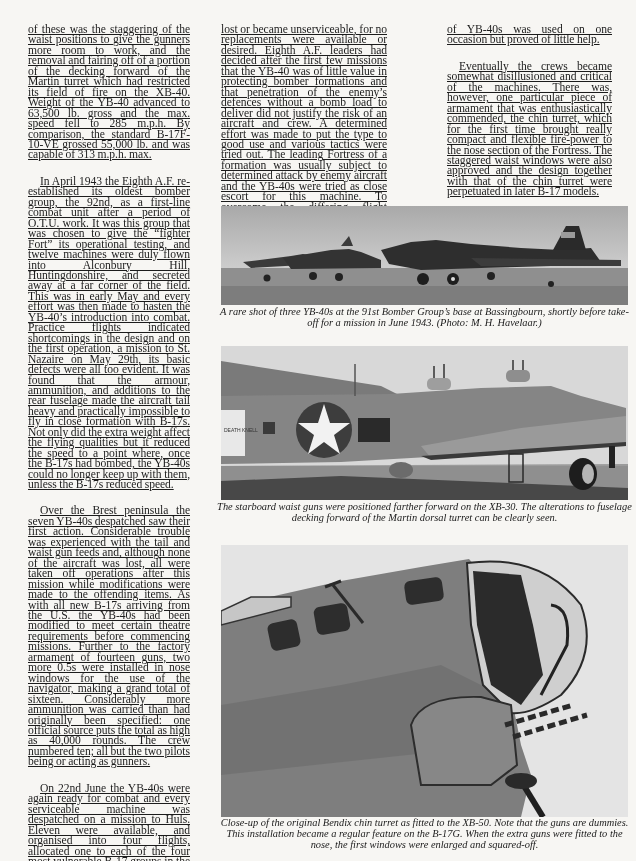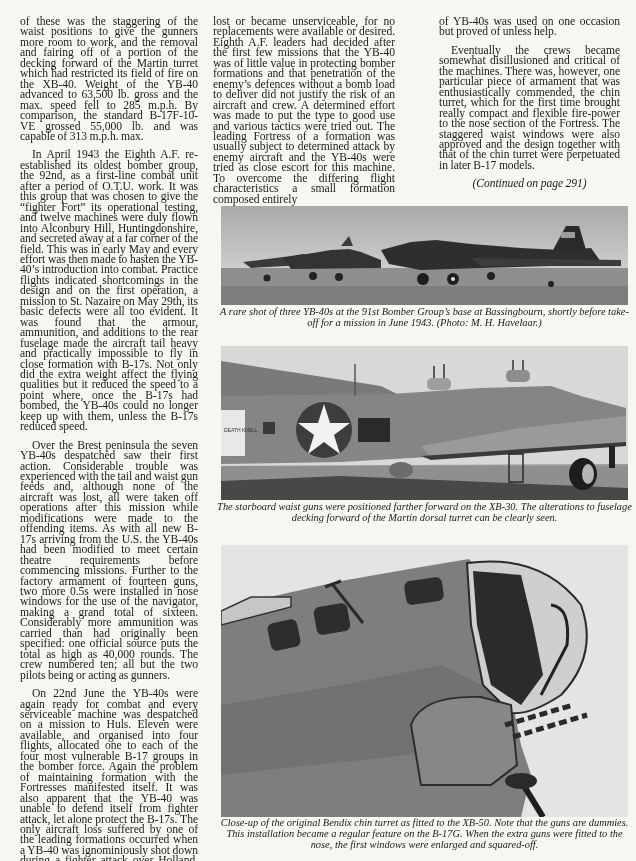"of these was the staggering" .col p { margin: 8px -> 16px; text-decoration: none -> underline }
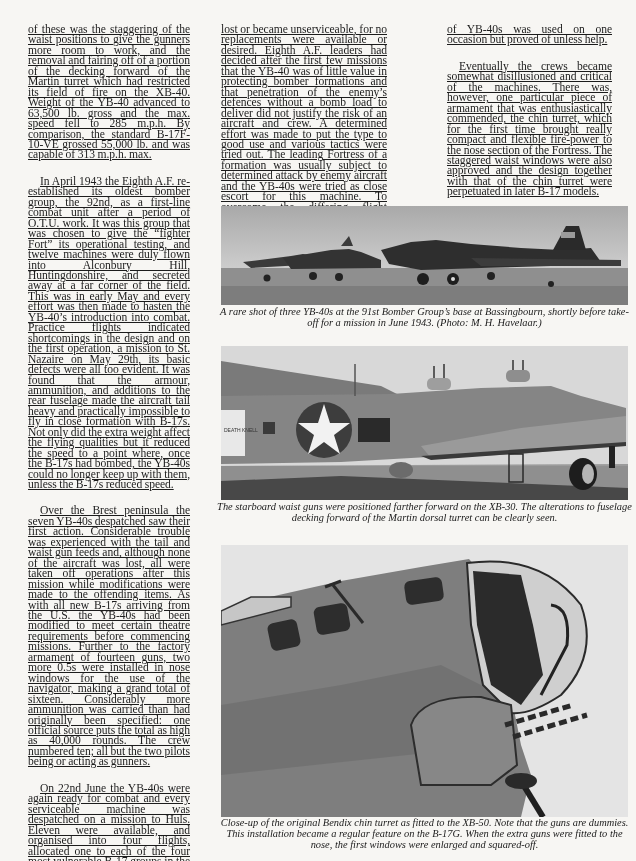"of YB-40s was used on" p { text: unless -> little }
